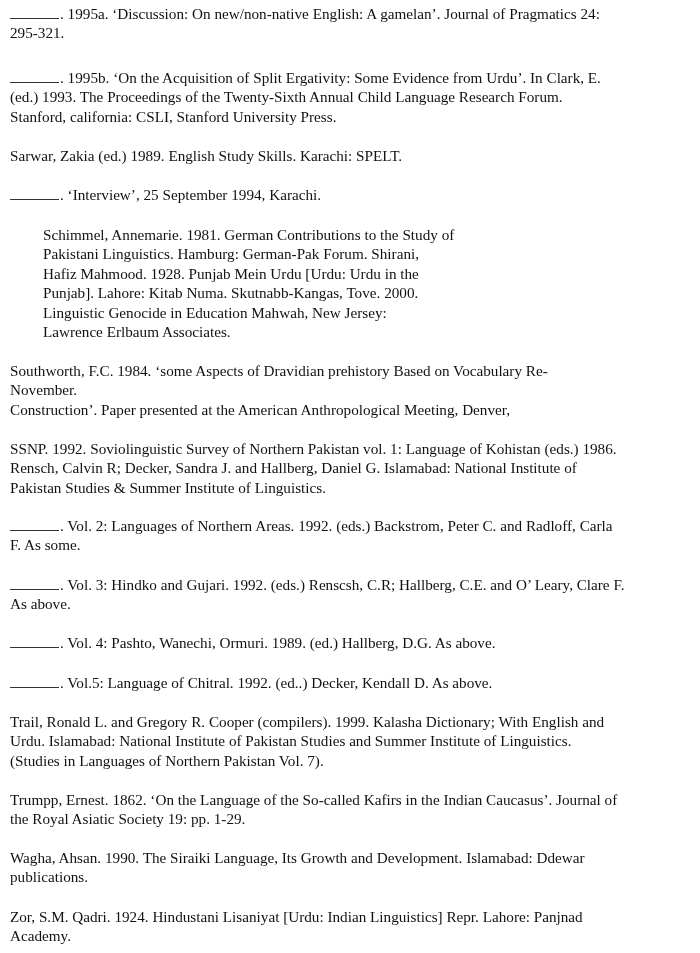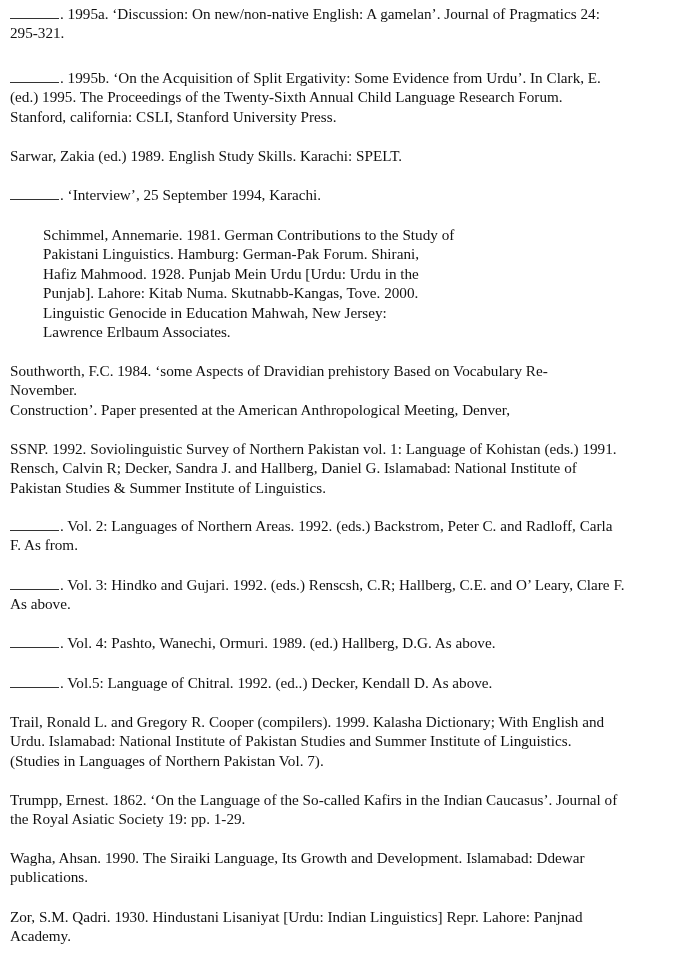"(ed.) 1995. The Proceedings of" span.line { text: 1995 -> 1993 }
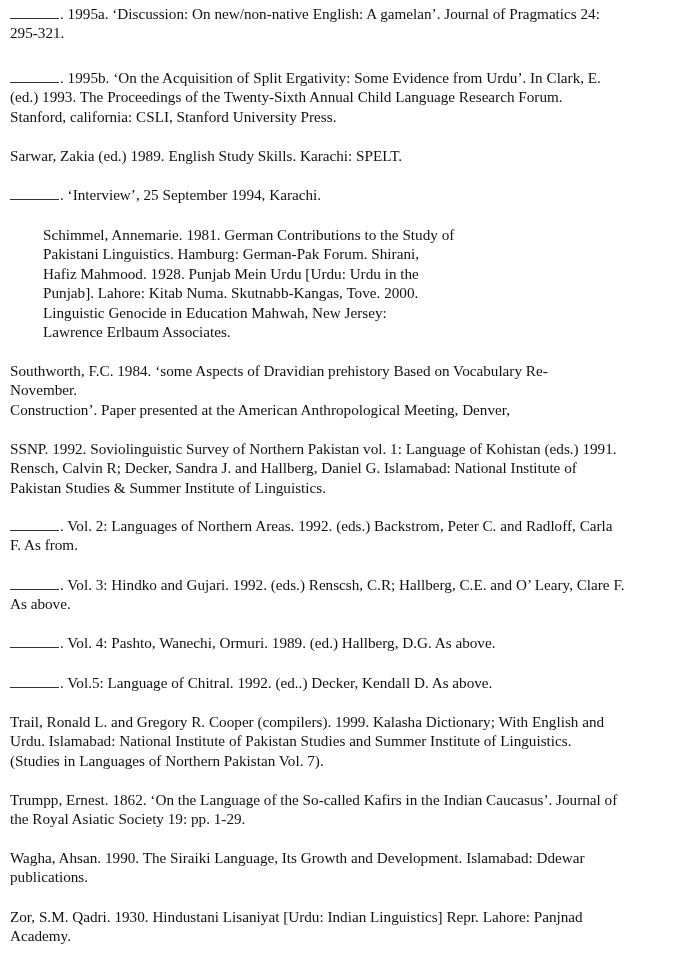"SSNP. 1992. Soviolinguistic Survey of" span.line { text: 1991 -> 1986 }
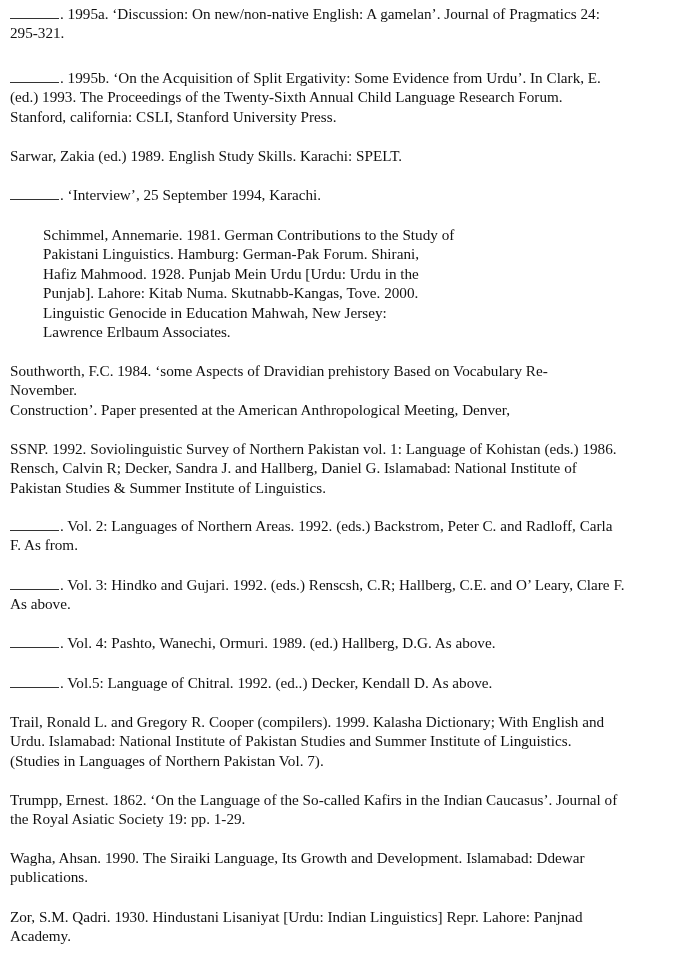"F. As from." span.line { text: from -> some }
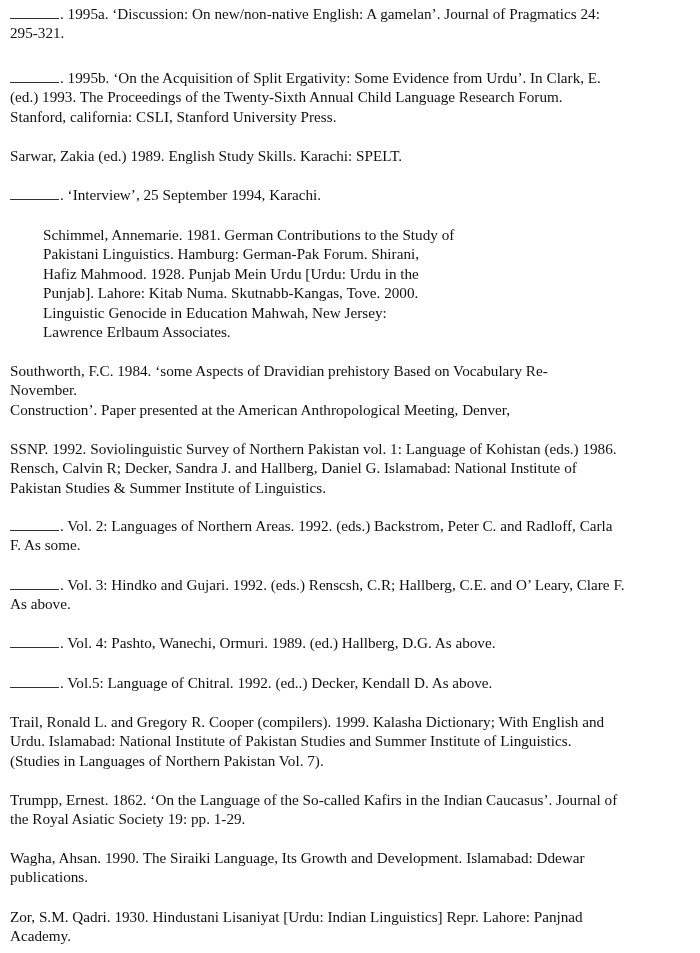"Zor, S.M. Qadri. 1930. Hindustani" span.line { text: 1930 -> 1924 }
